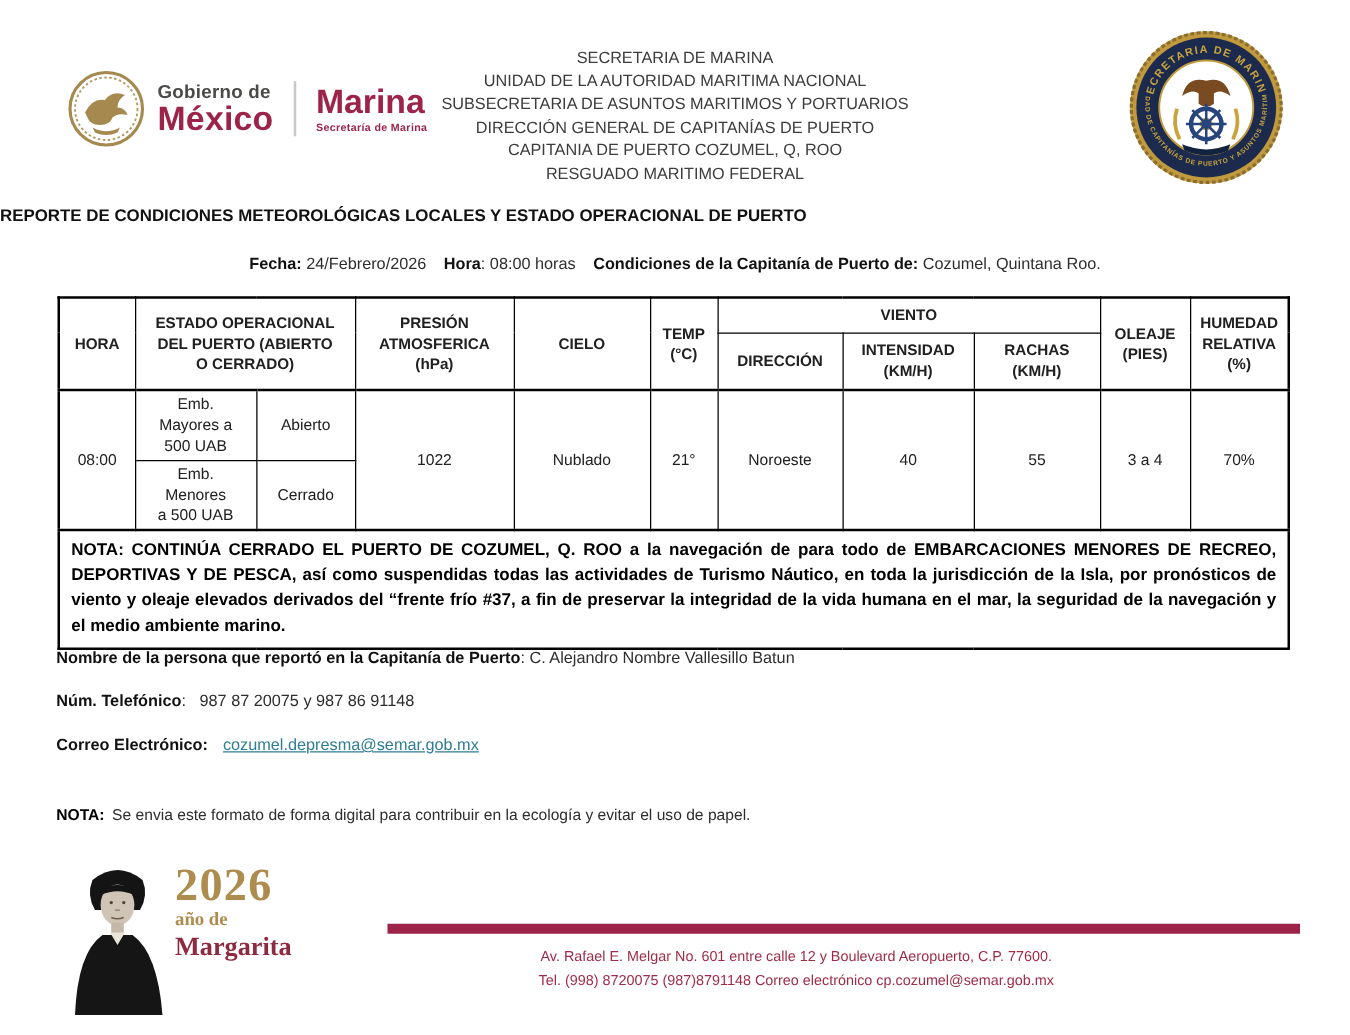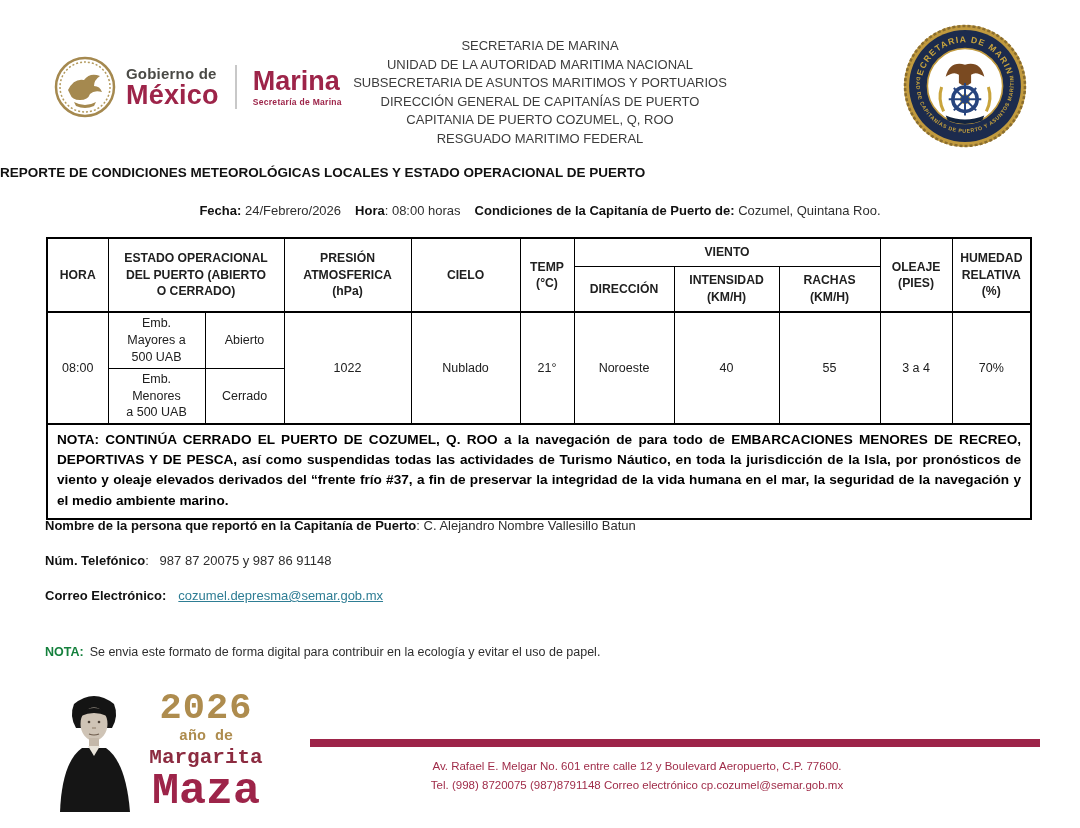"NOTA:" .footnote b { color: #15803d -> #000000 }
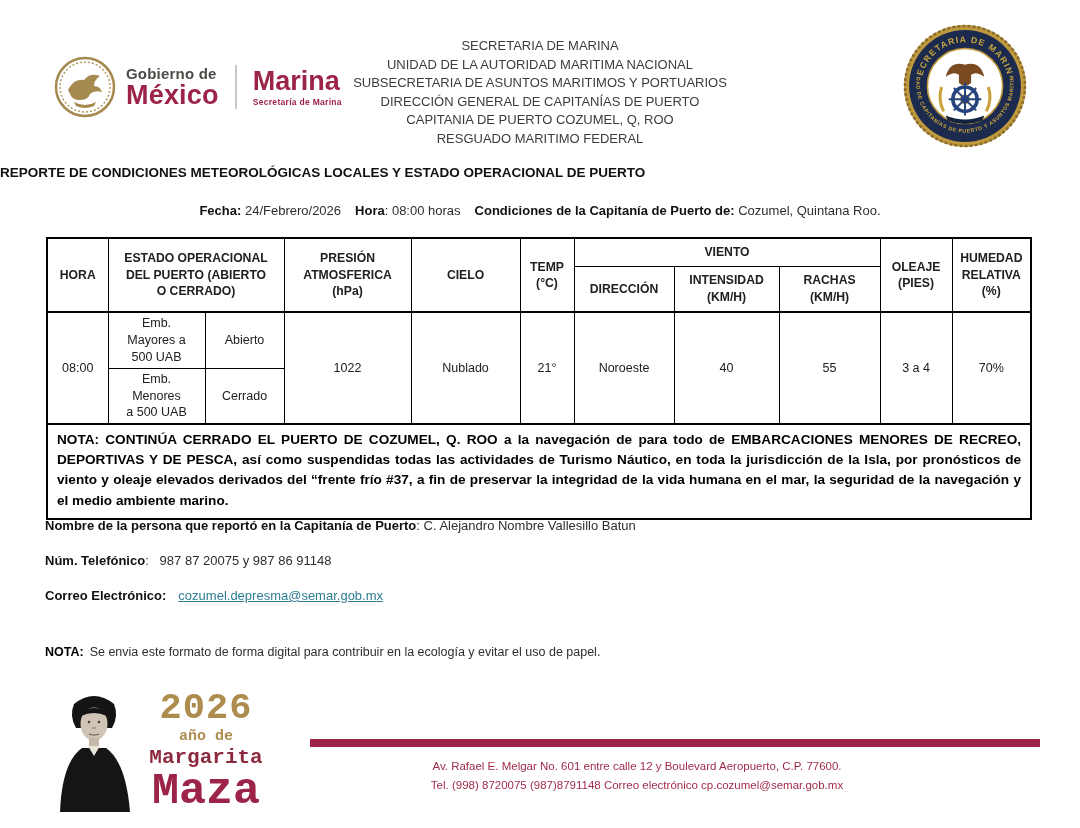"2026" .mm-text { font-family: Liberation Mono, monospace -> Liberation Serif, serif; text-align: center -> none }
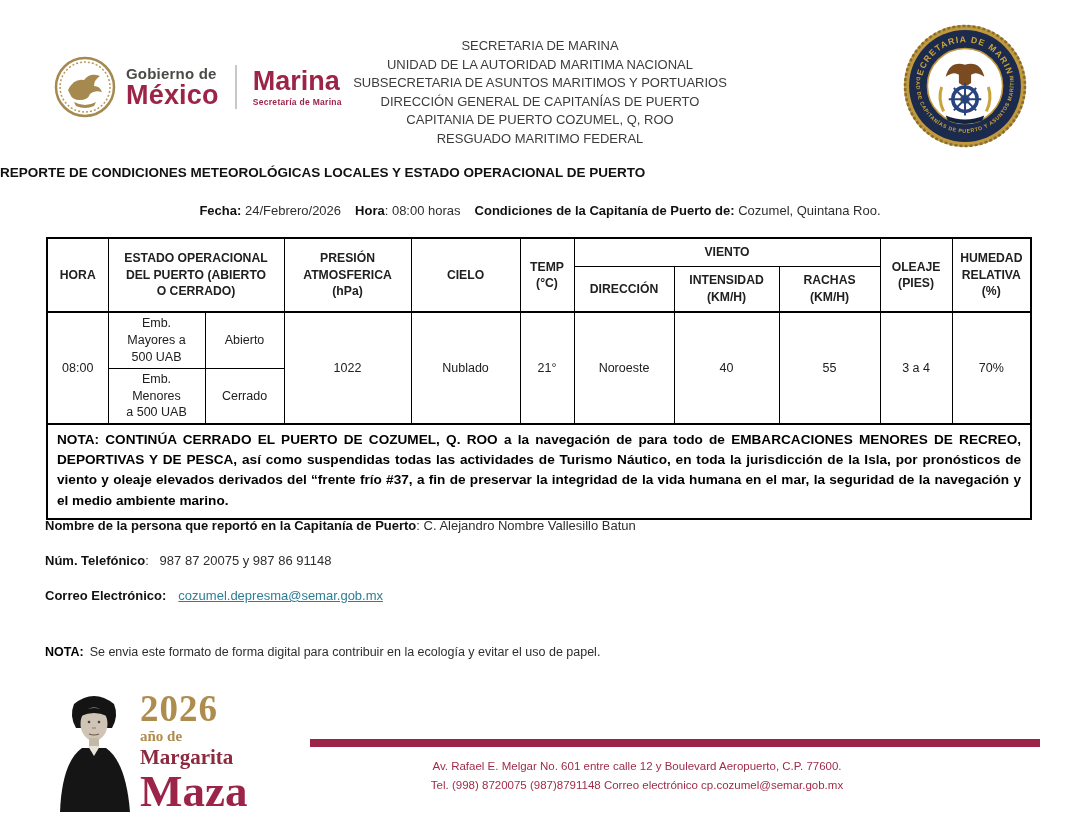"Maza" div.mm-n2 { html: <div>Maza</div> -> none }
